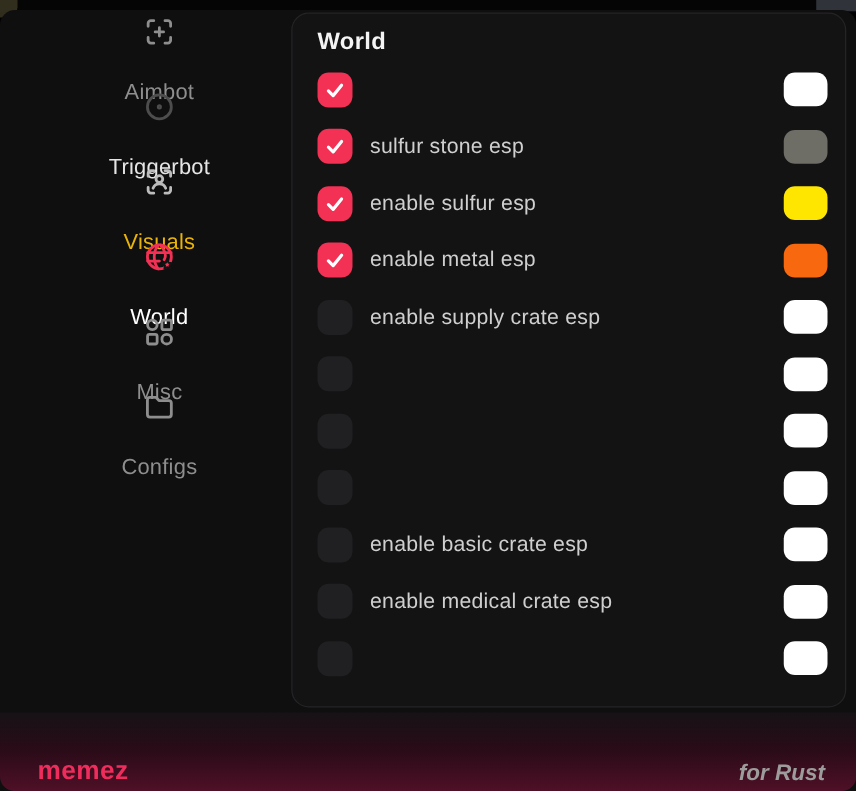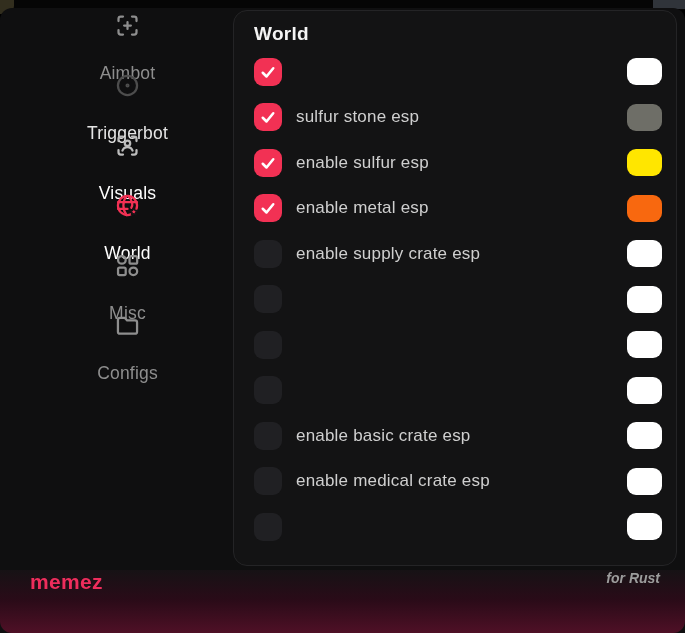"Visuals" .side-item.bright .lbl { color: #ffffff -> #eab308 }
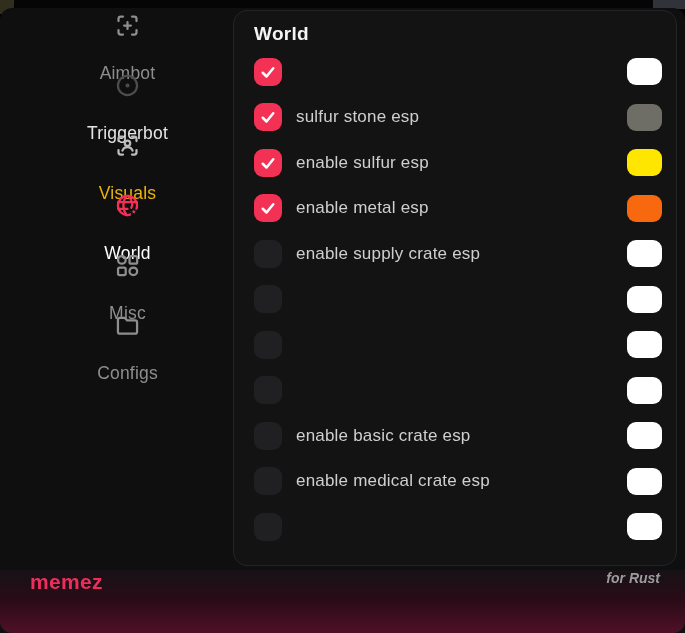"memez" .footer { align-items: flex-start -> flex-end; padding: 0 25px 12px 30px -> 0 25px 4px 30px }
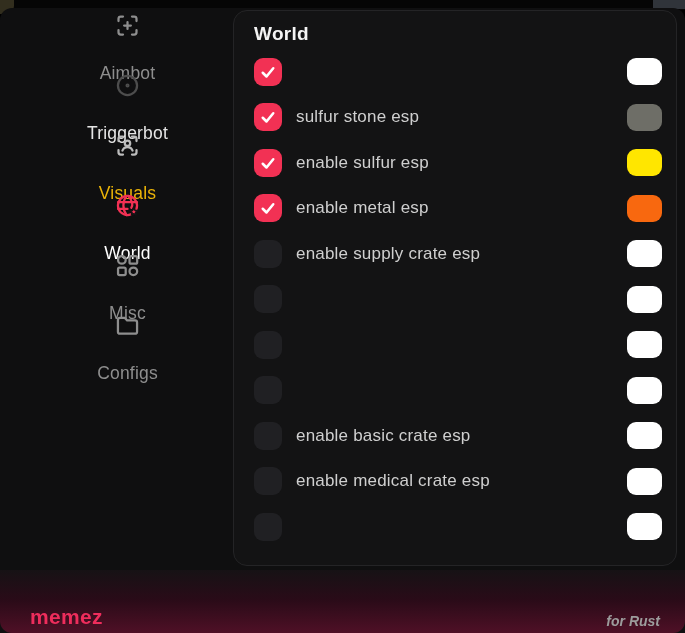"for Rust" .brand-suffix { font-size: 14px -> 18px }
